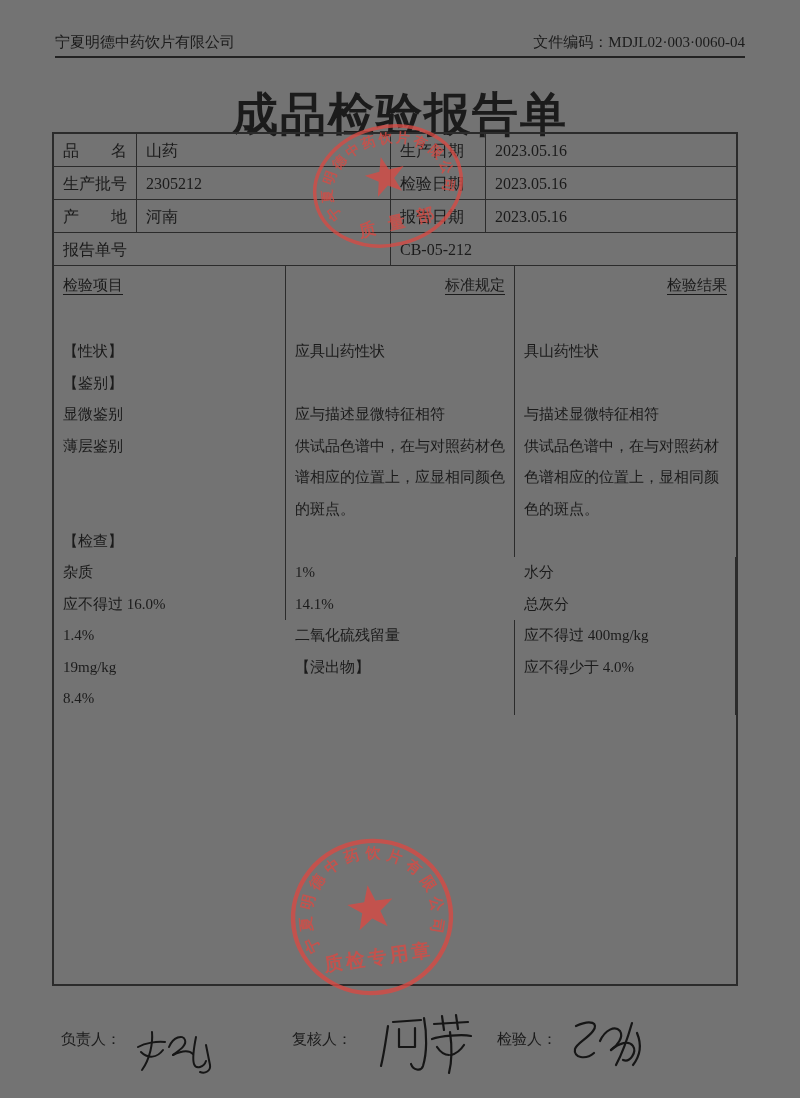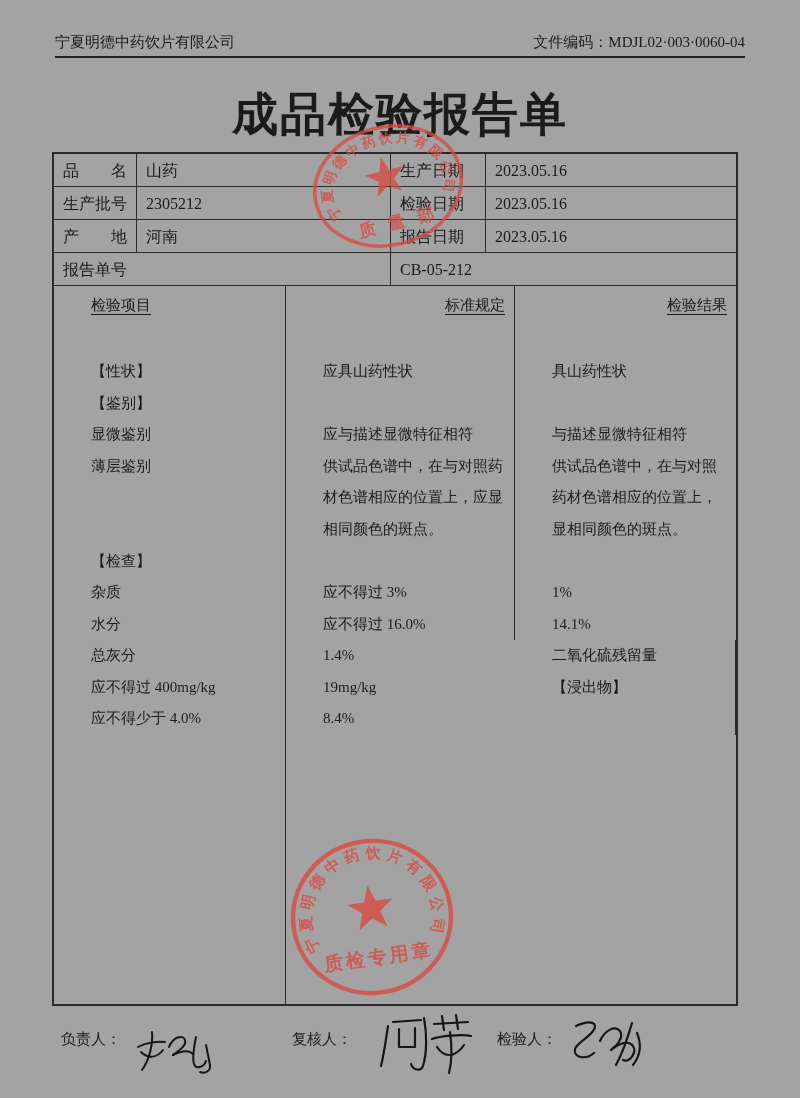"宁夏明德中药饮片有限公司" .page { background: #a3a3a3 -> #737373 }
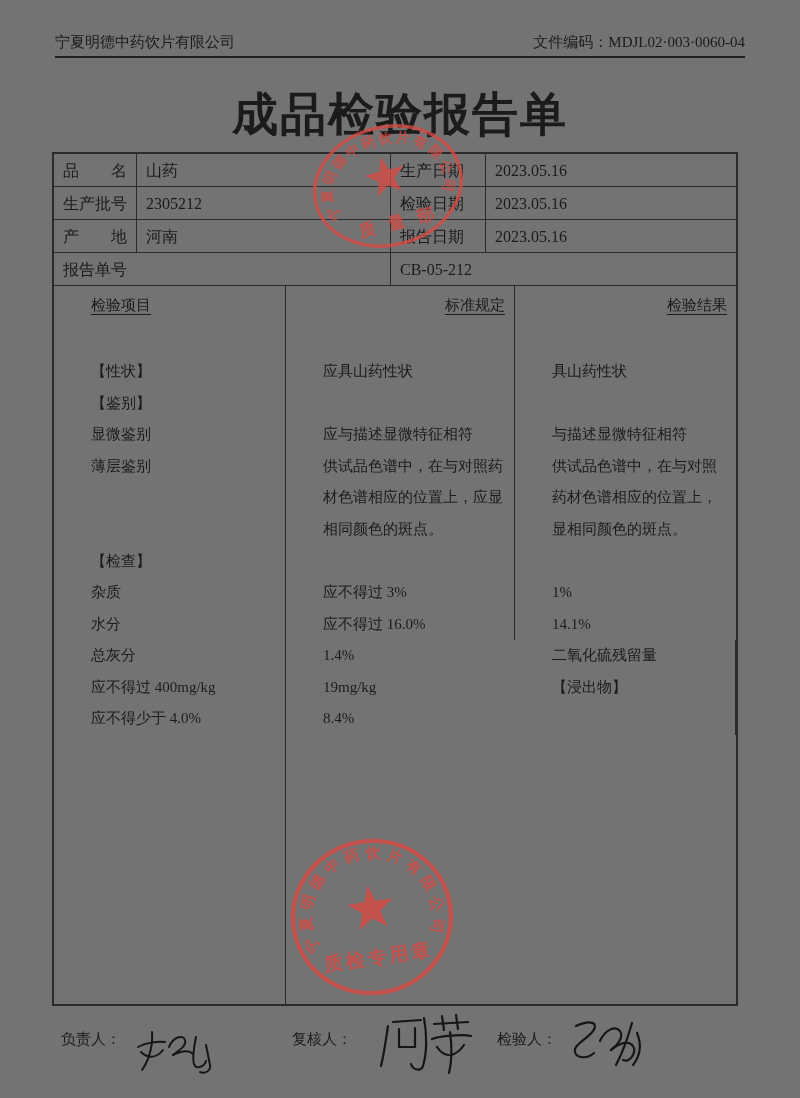"品 名" .rtable { top: 152px -> 132px }
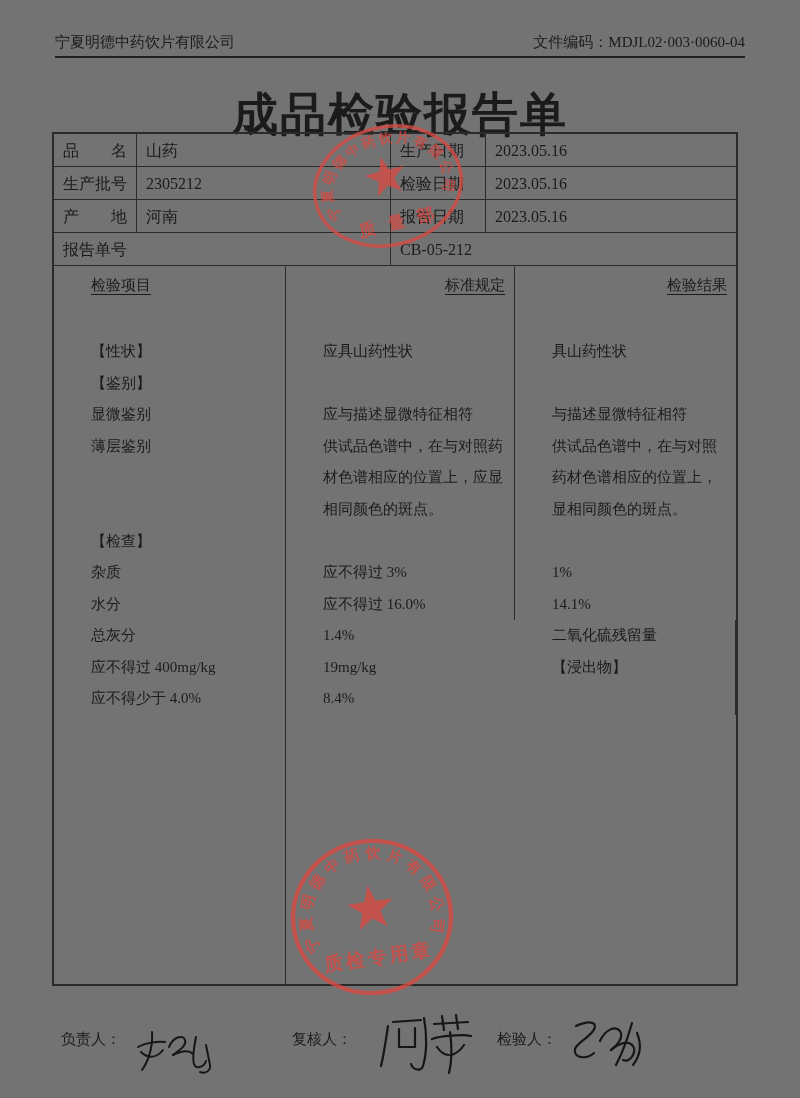"检验项目" .spec-grid .cell { margin-left: 28px -> none }
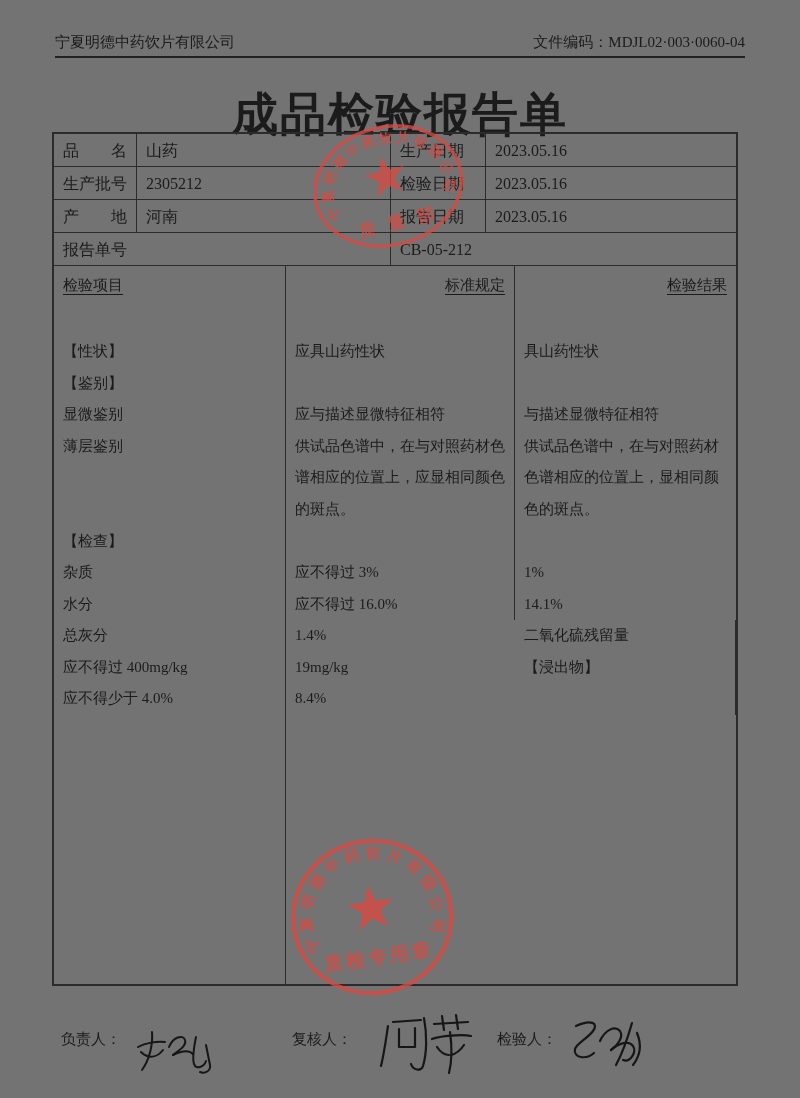"应不得过 3%" div.cell { html: <div>应不得过 3%</div> -> none }
